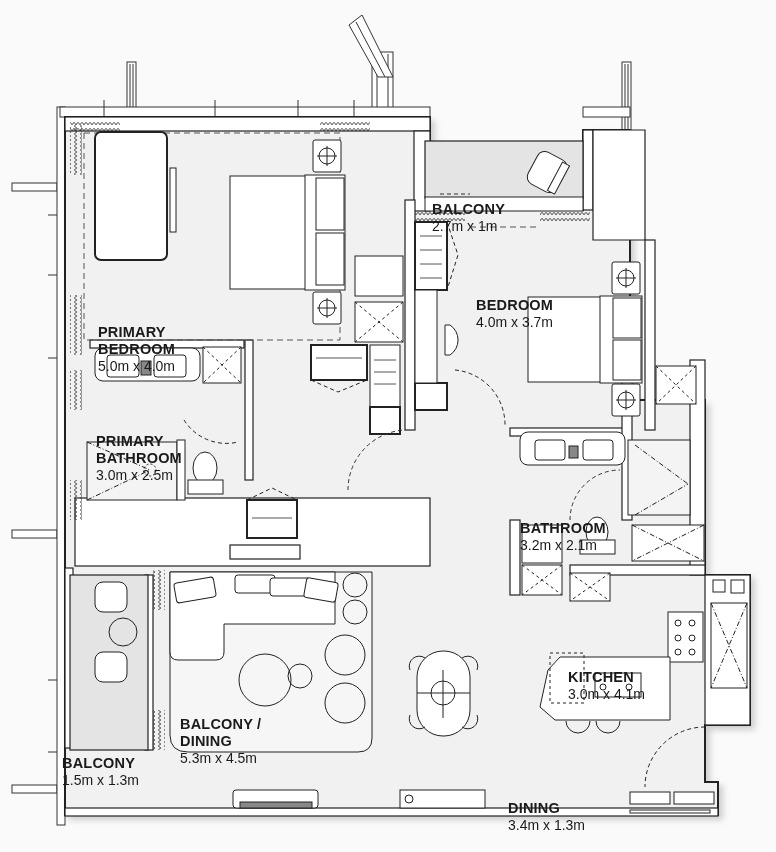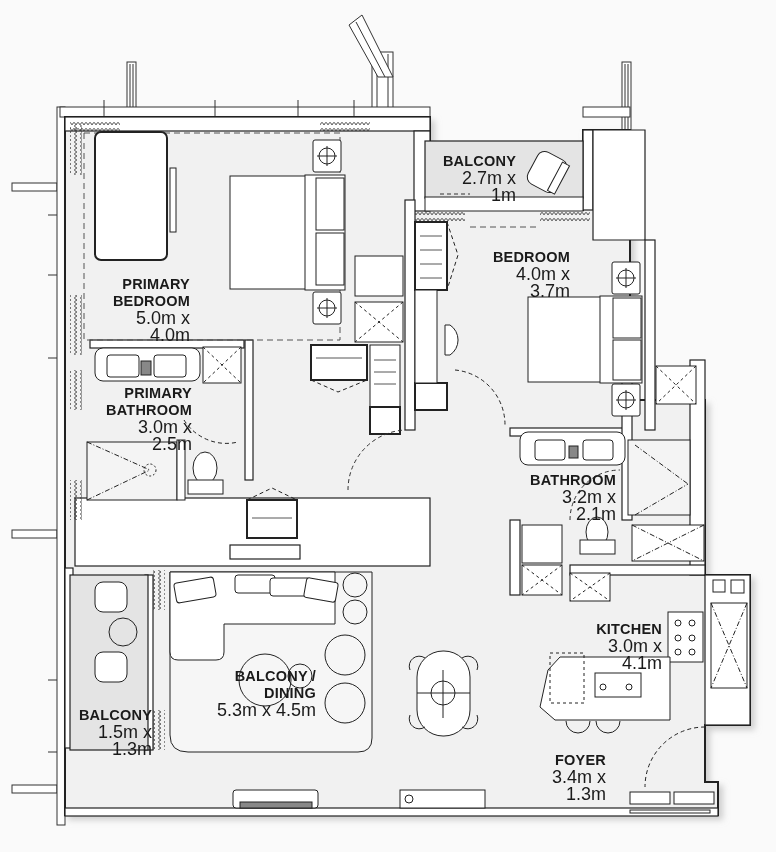"BALCONY" .room-label { margin-top: none -> 48px; text-align: right -> left }
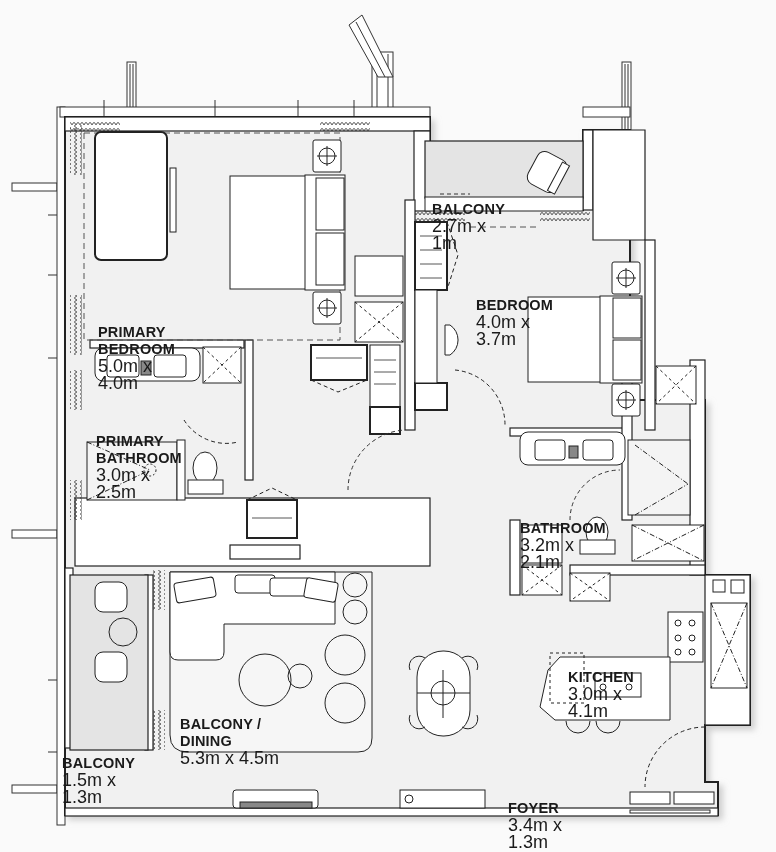"2.7m x 1m" .room-dim { font-size: 18px -> 14px }
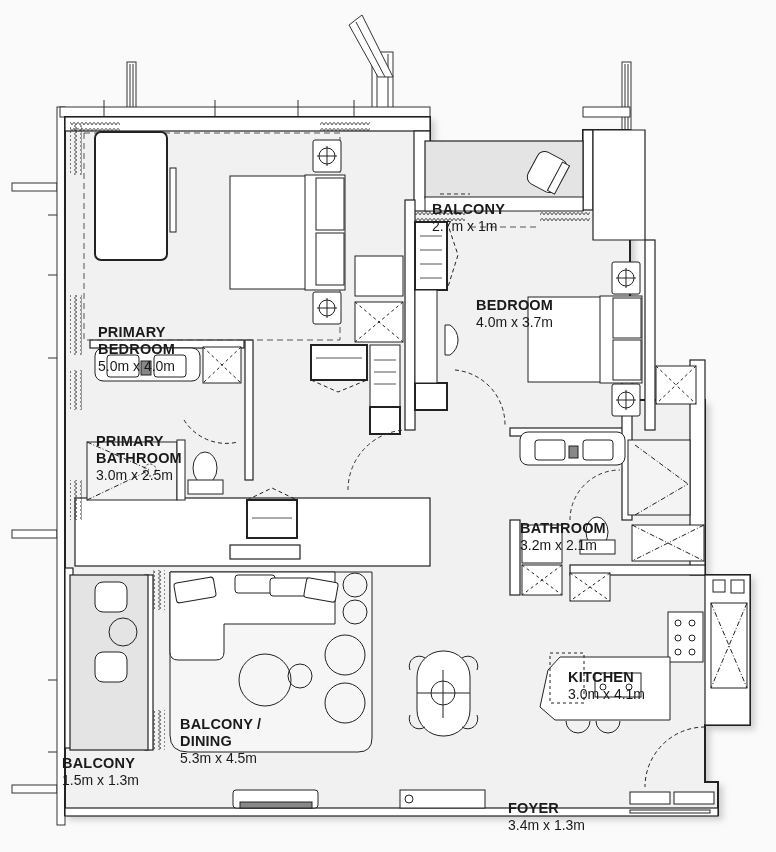"FOYER" span.room-name { text: FOYER -> DINING }
